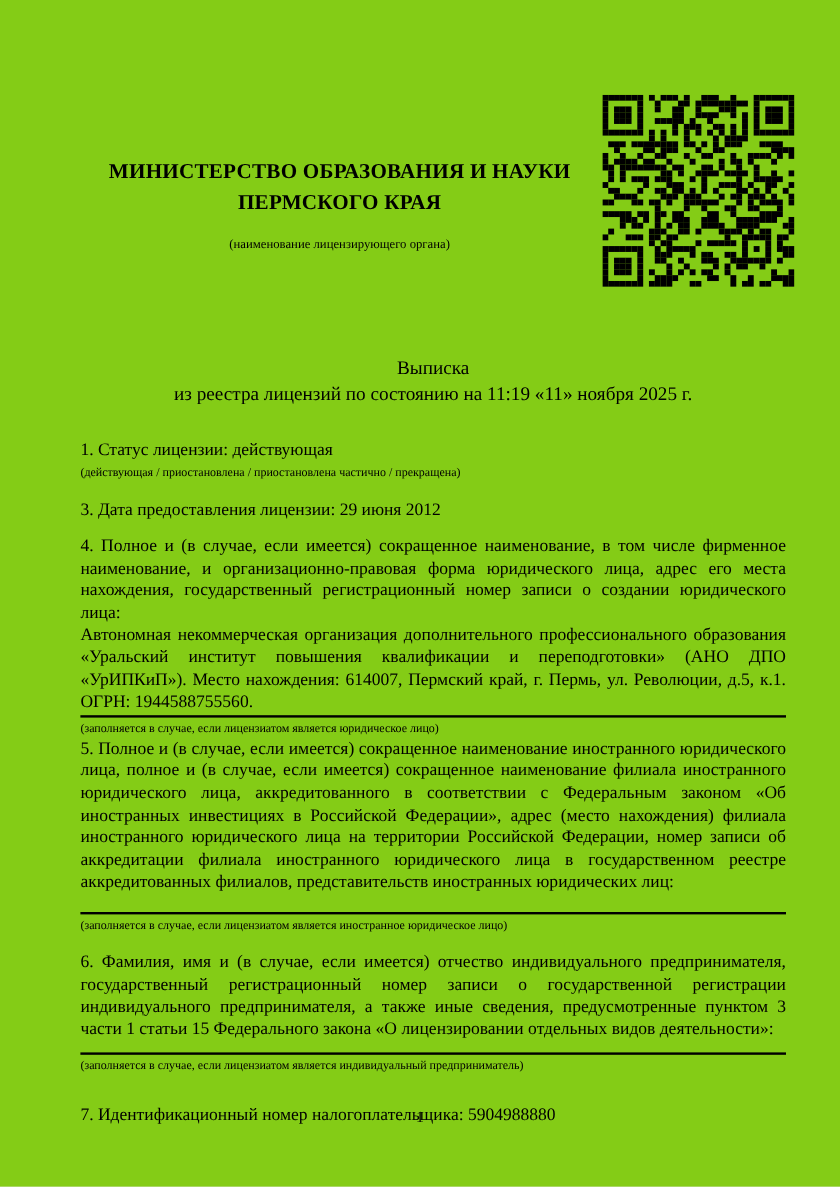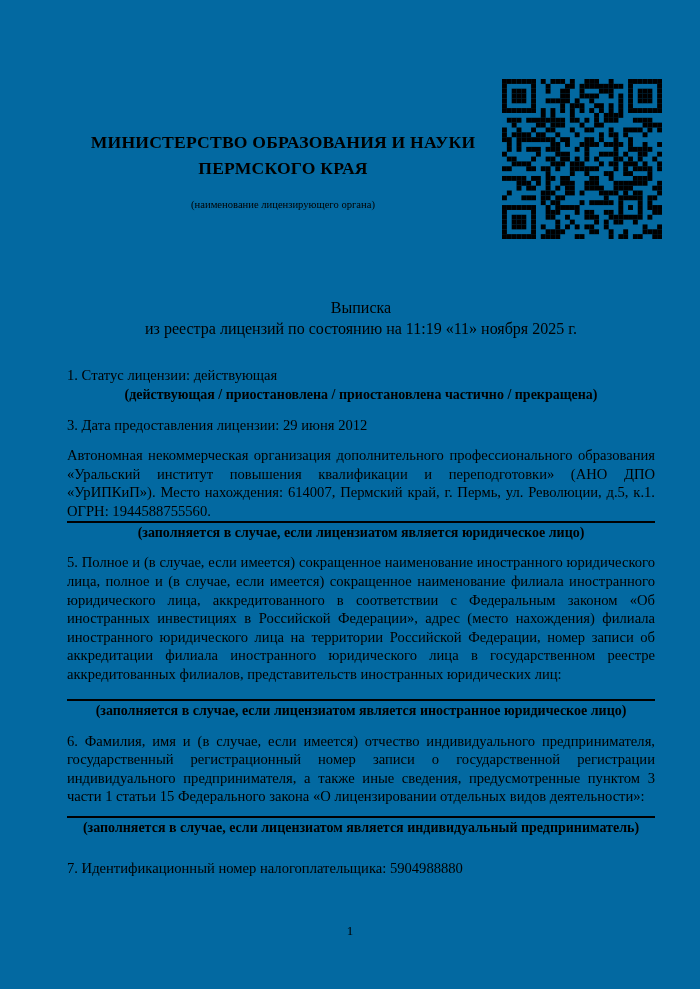"МИНИСТЕРСТВО ОБРАЗОВАНИЯ И НАУКИ" .page { background: #0369a1 -> #84cc16 }
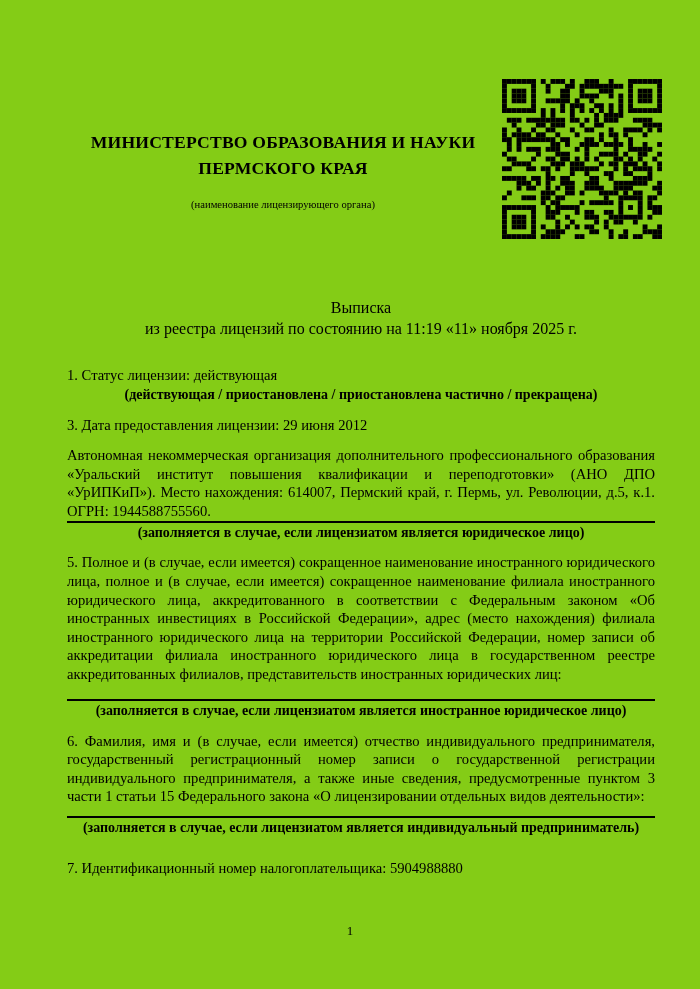"(действующая / приостановлена /" .note { font-size: 14px -> 10px; font-weight: bold -> none; text-align: center -> left }
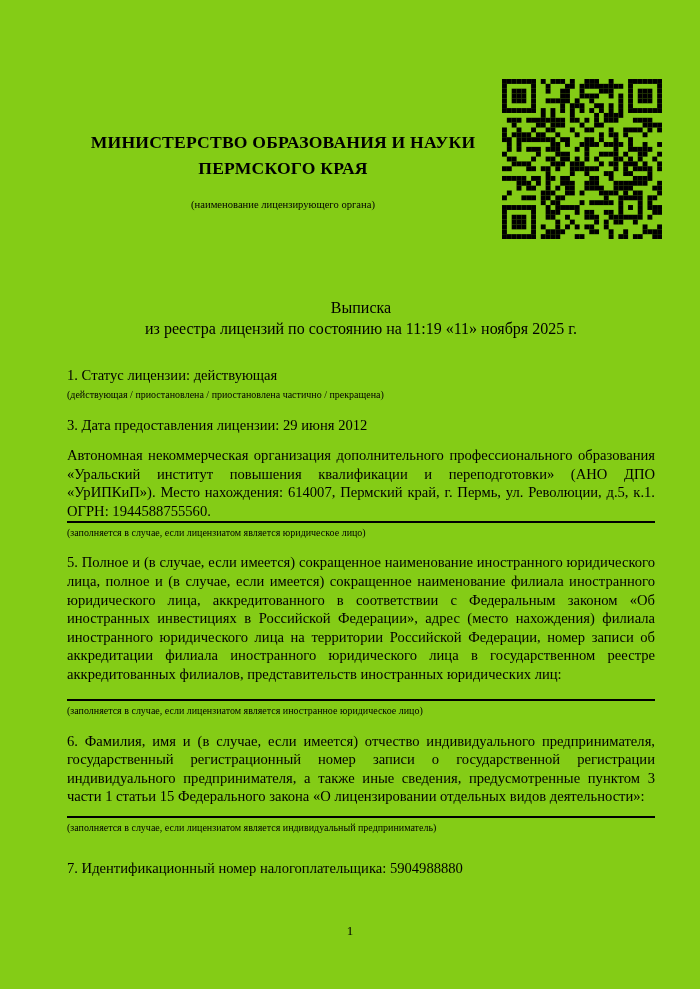"4. Полное и (в случае," p.para { html: none -> <p>4. Полное и (в случае, если имеется) сокращенное наименование, в том числе фирменное наименование, и организационно-правовая форма юридического лица, адрес его места нахождения, государственный регистрационный номер записи о создании юридического лица:</p> }
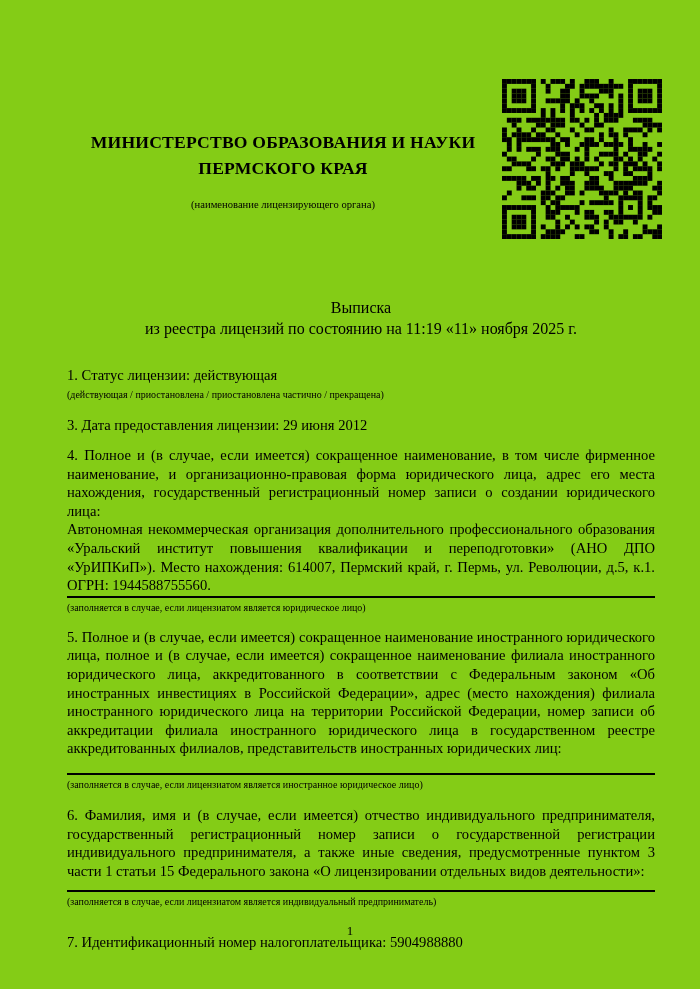"5. Полное и (в случае," .item-5 { margin-top: 13px -> none }
